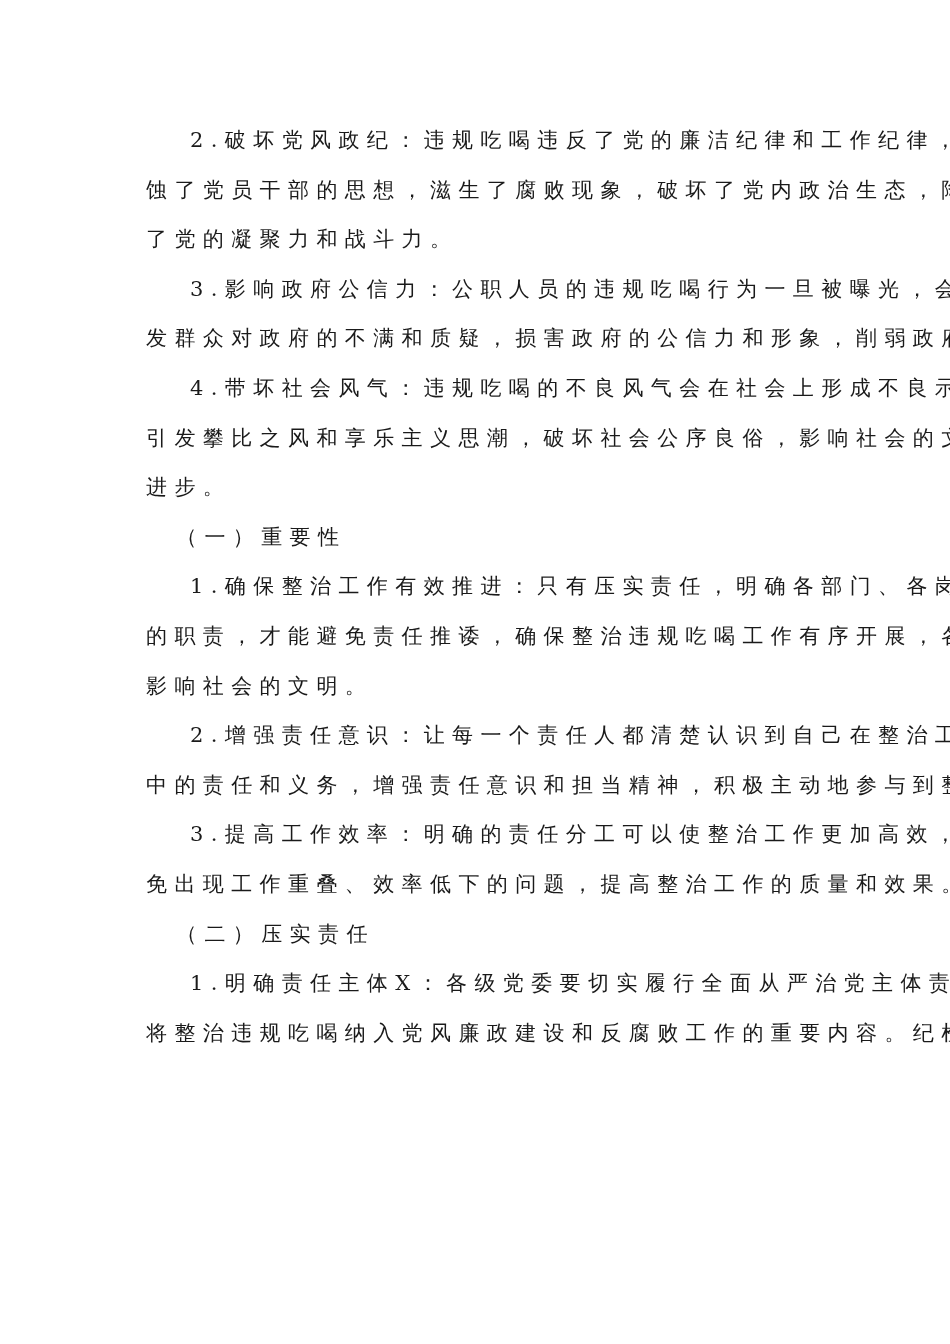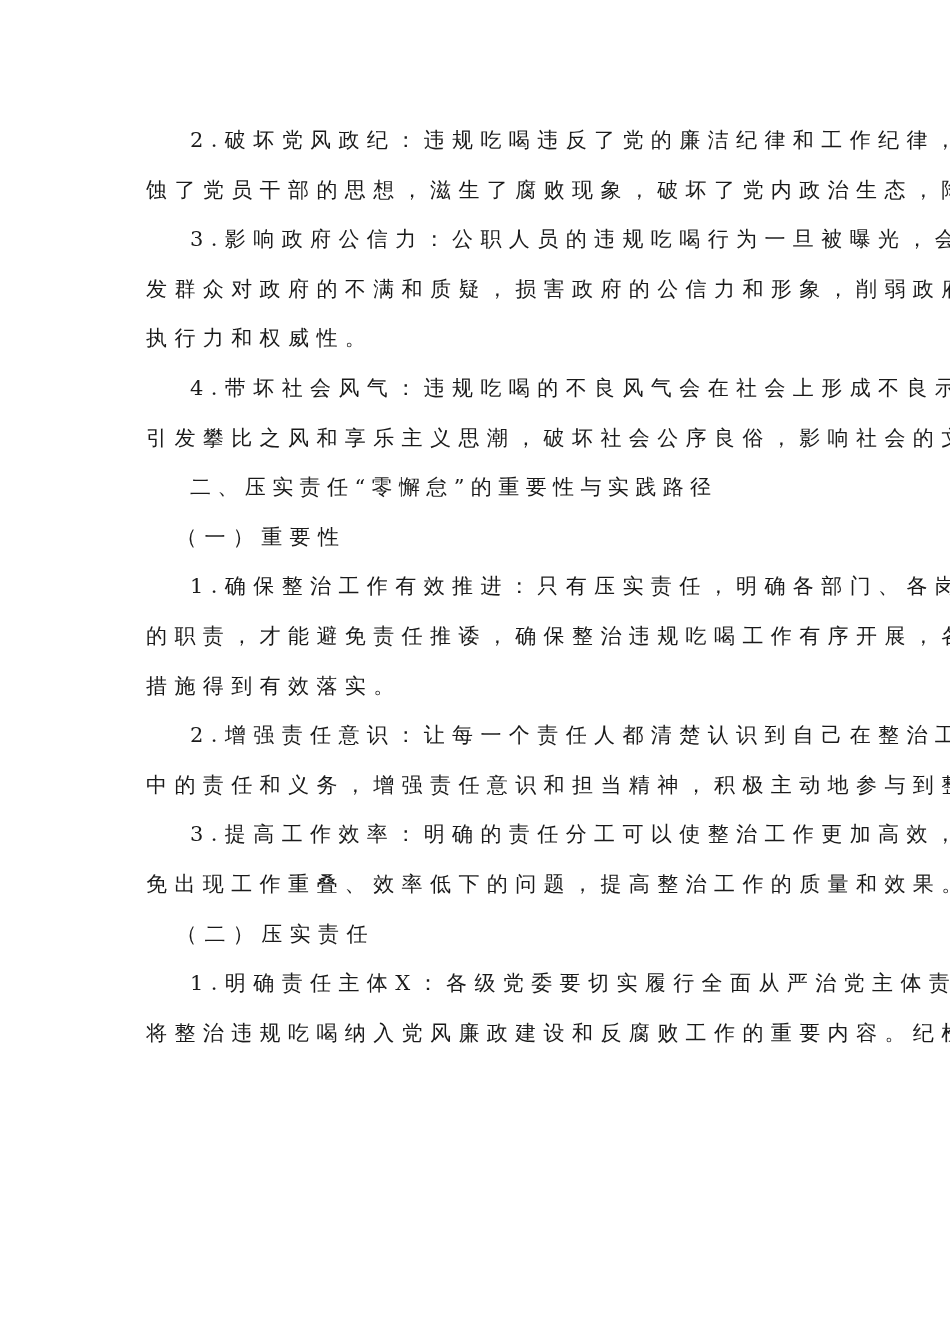"了党的凝聚力和战斗力。" div.line { html: none -> <div>了党的凝聚力和战斗力。</div> }
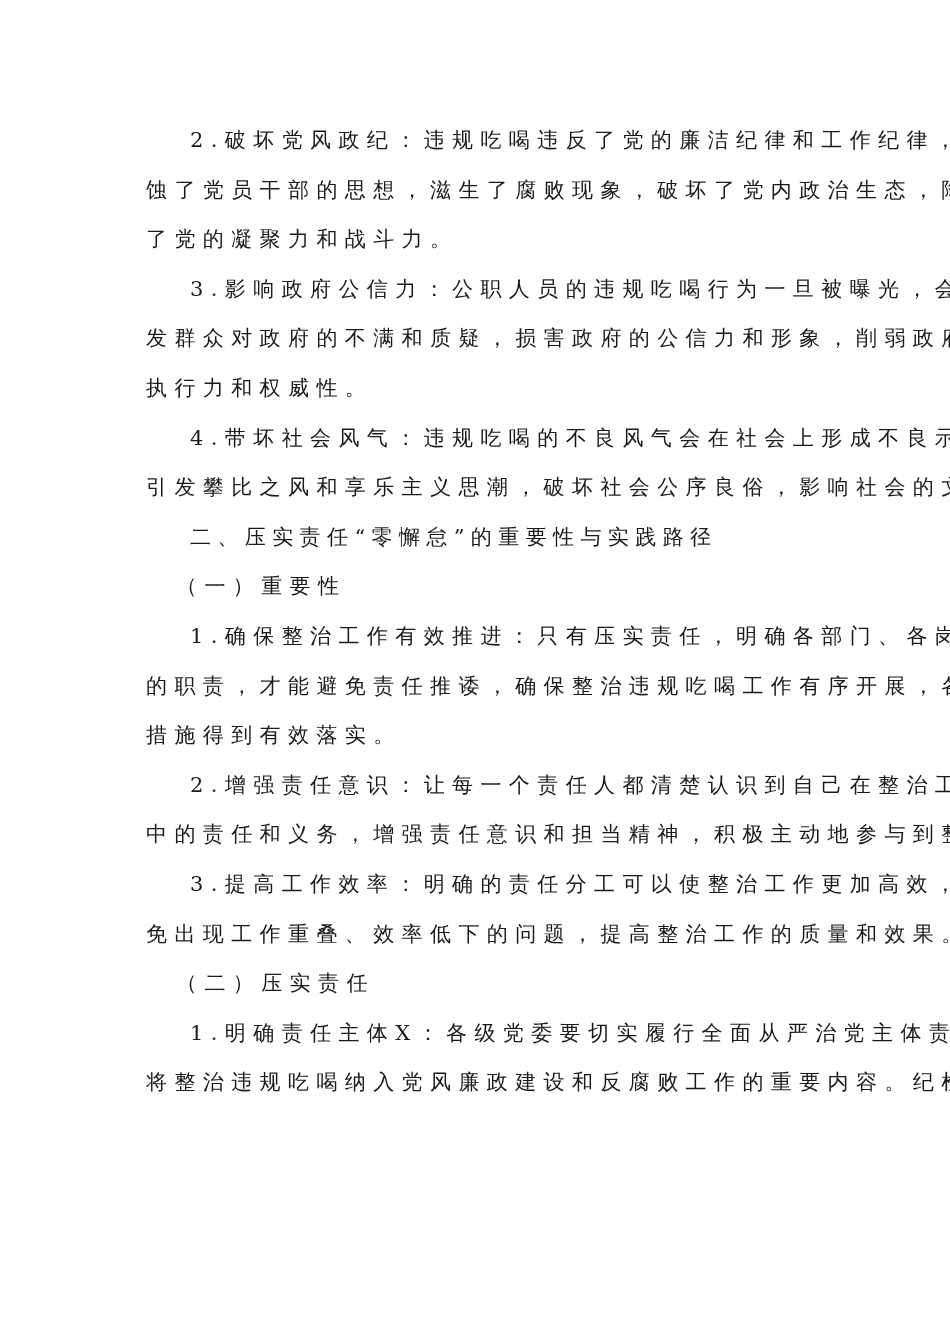"执行力和权威性。" div.line { html: <div>执行力和权威性。</div> -> none }
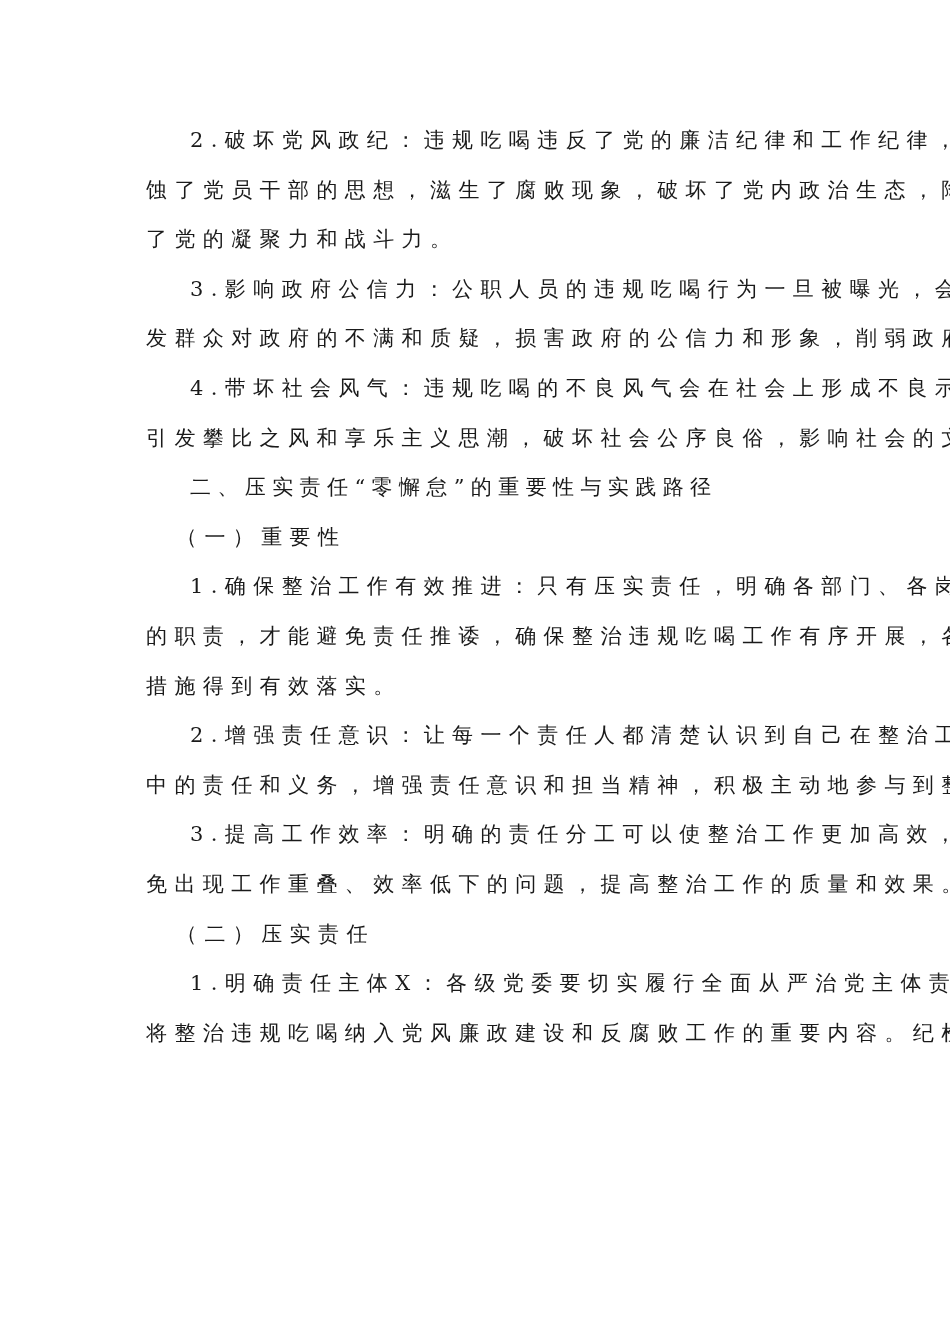"进步。" div.line { html: none -> <div>进步。</div> }
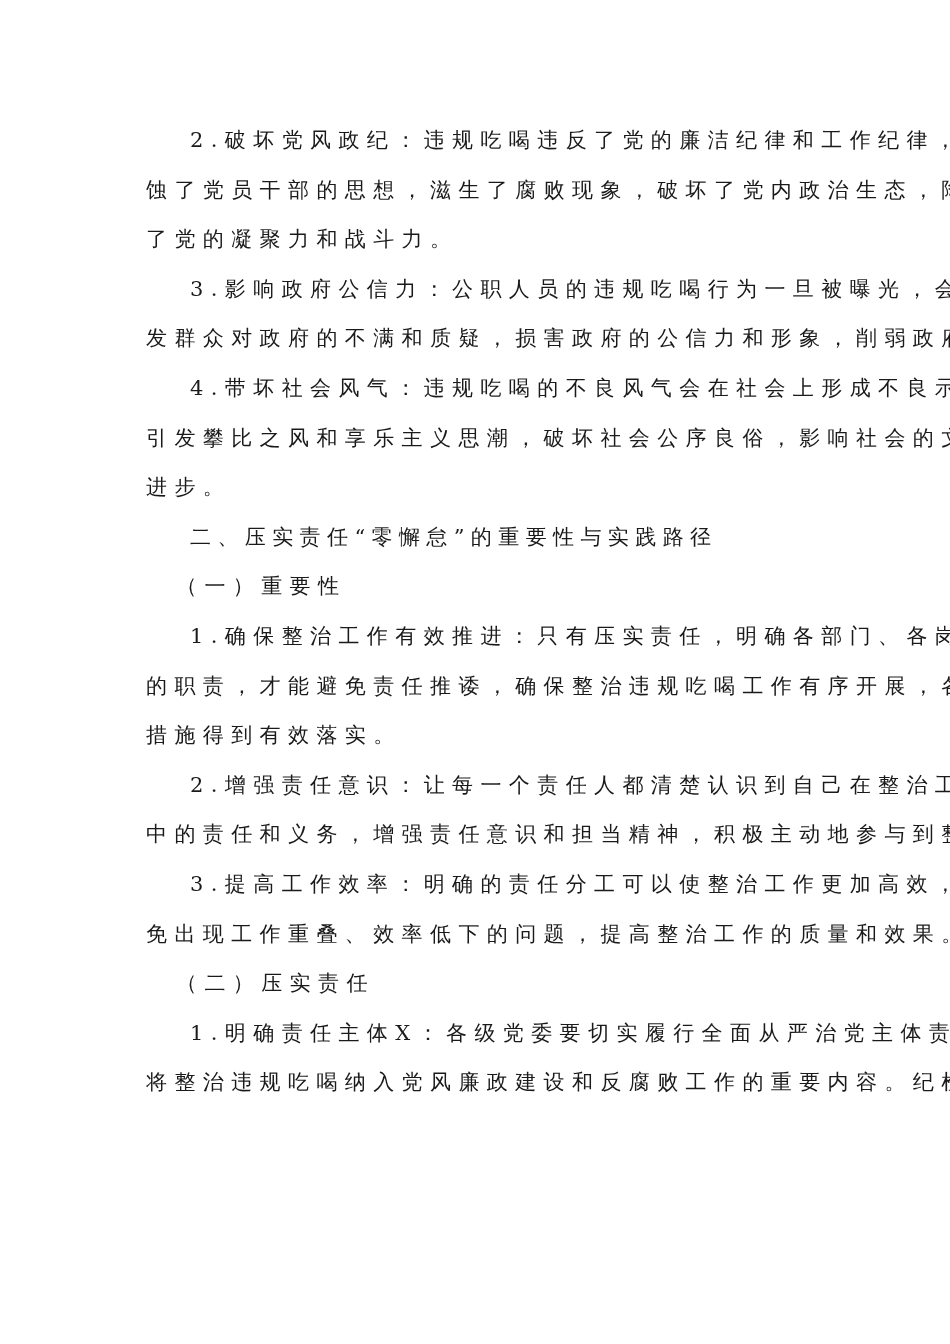"二、压实责任“零懈怠”的重要性与实践路径" div.line { html: <div>二、压实责任“零懈怠”的重要性与实践路径</div> -> none }
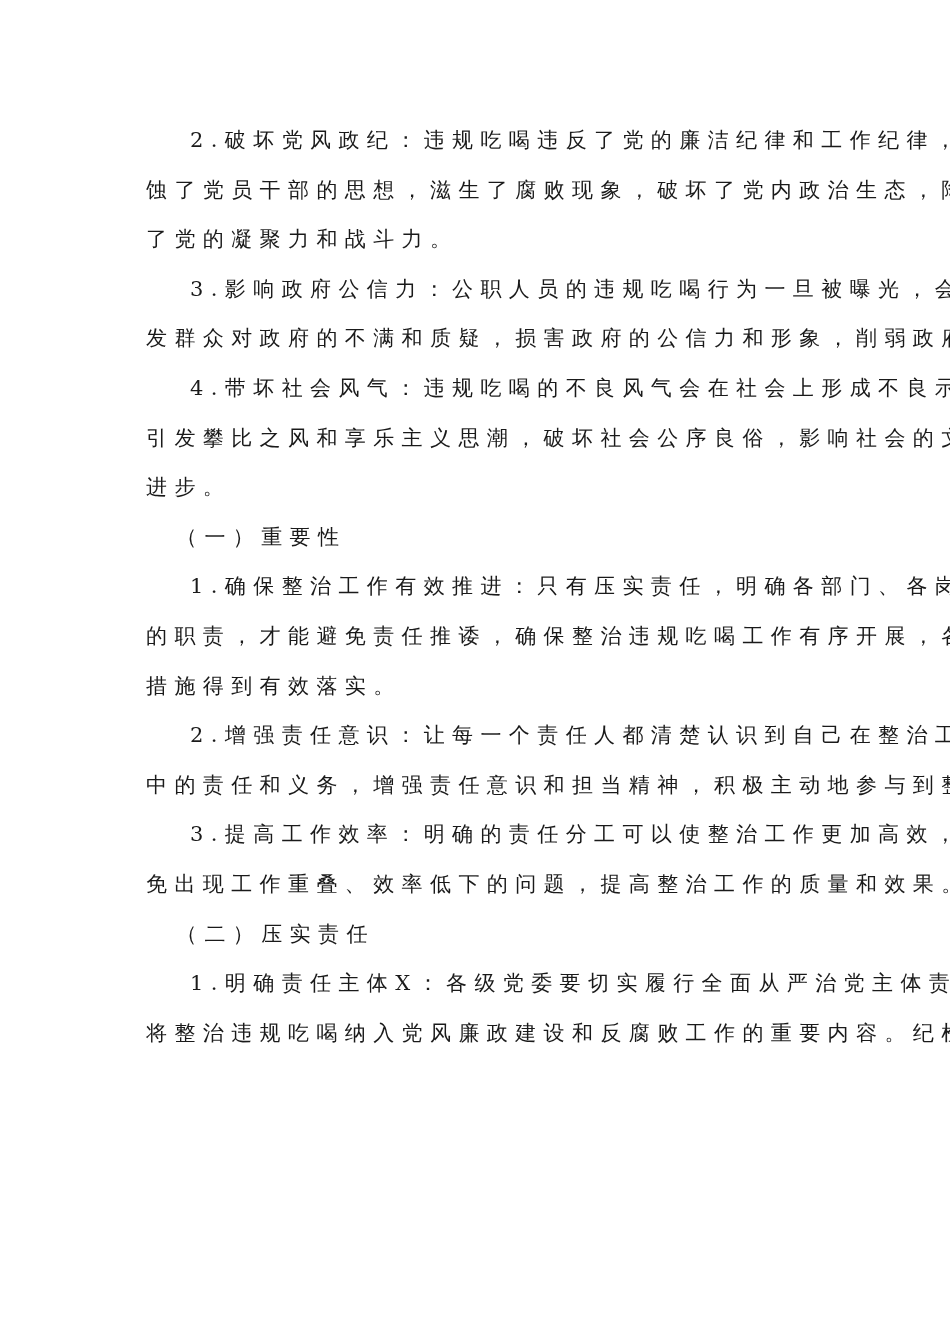"措施得到有效落实。" div.line { text: 措施得到有效落实 -> 影响社会的文明 }
